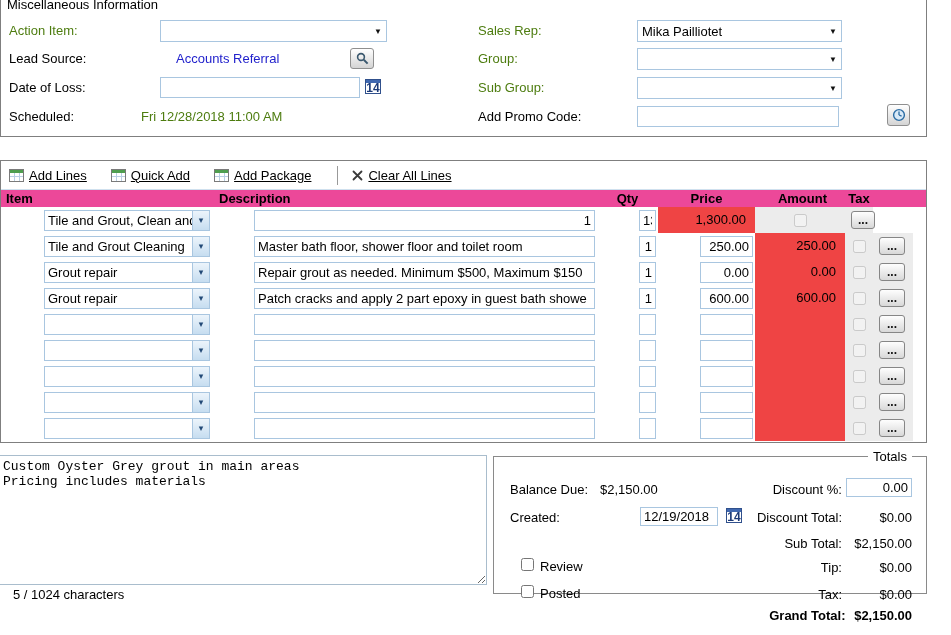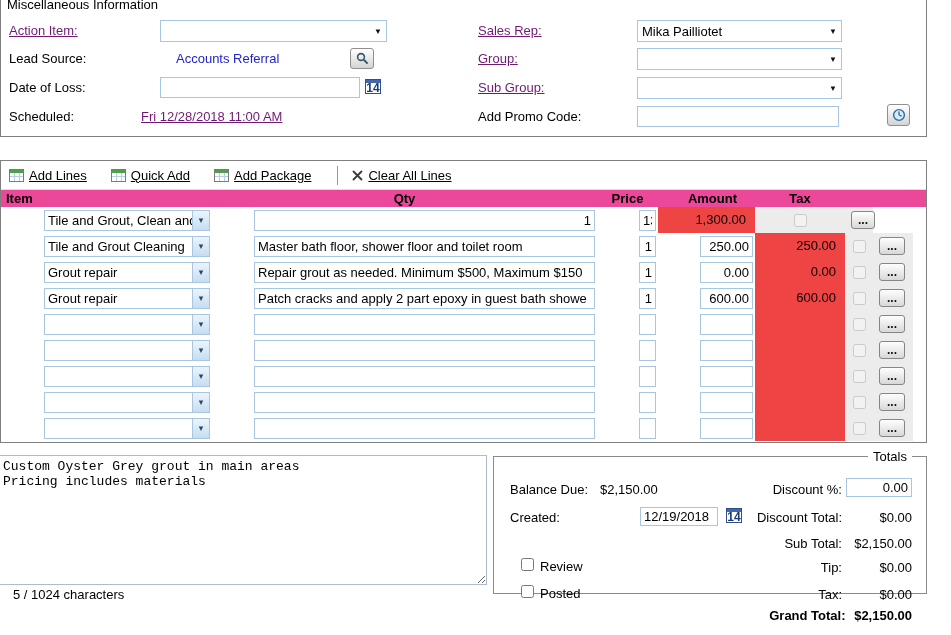"Action Item:" .lnk { color: #701a75 -> #4d7c0f; text-decoration: underline -> none }
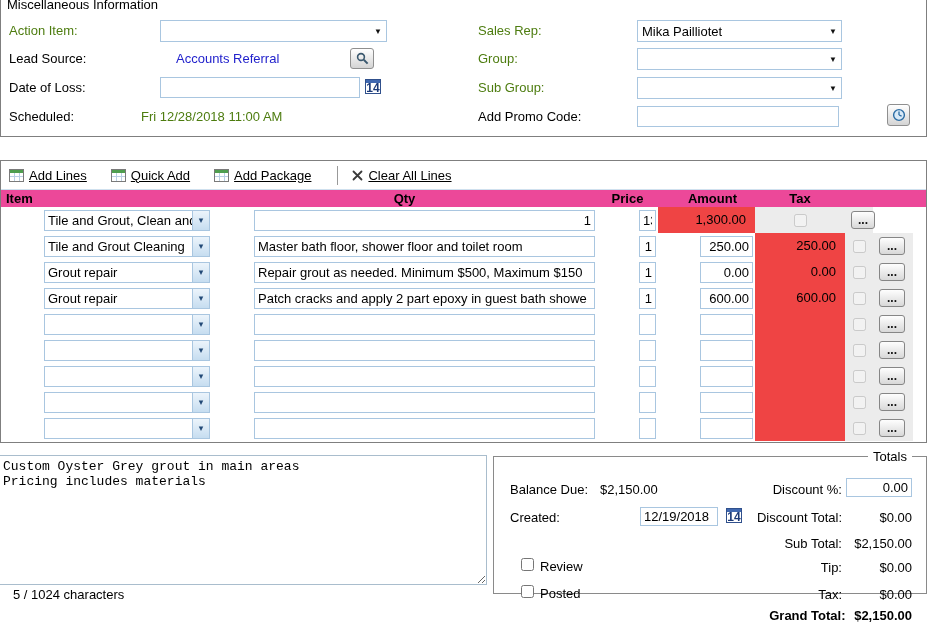"Description" div.h-desc { html: none -> <div>Description</div> }
